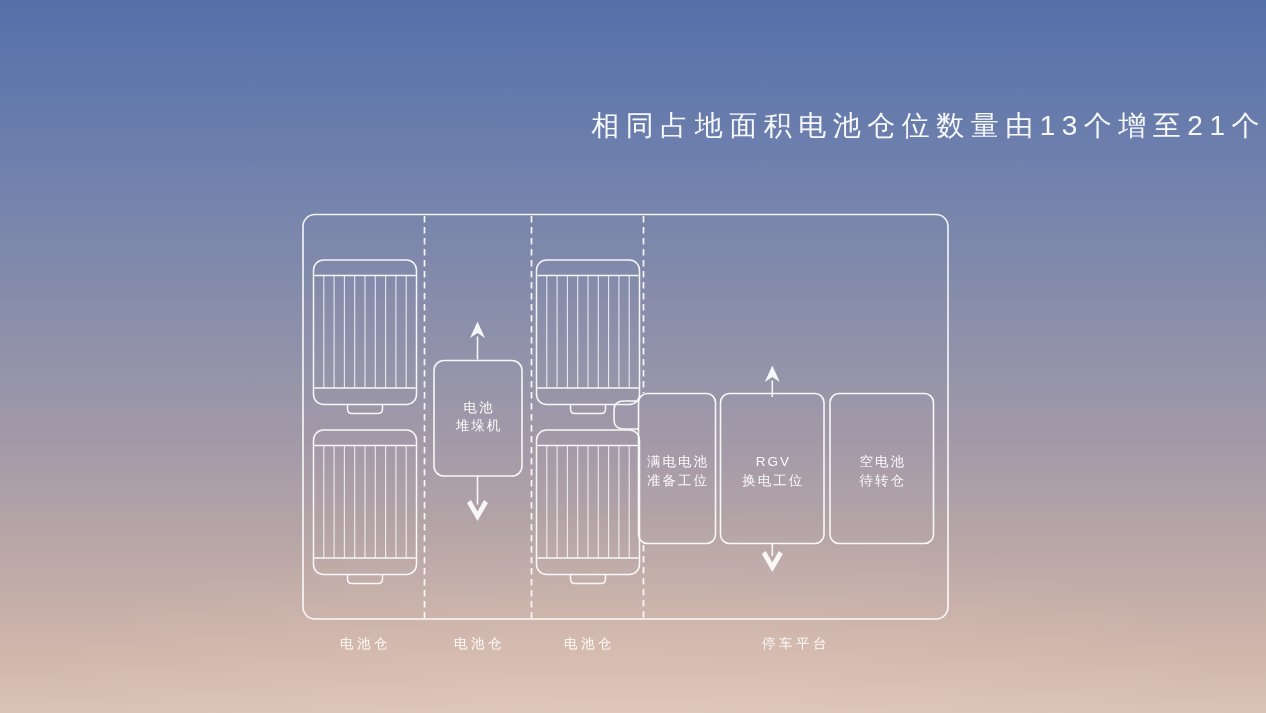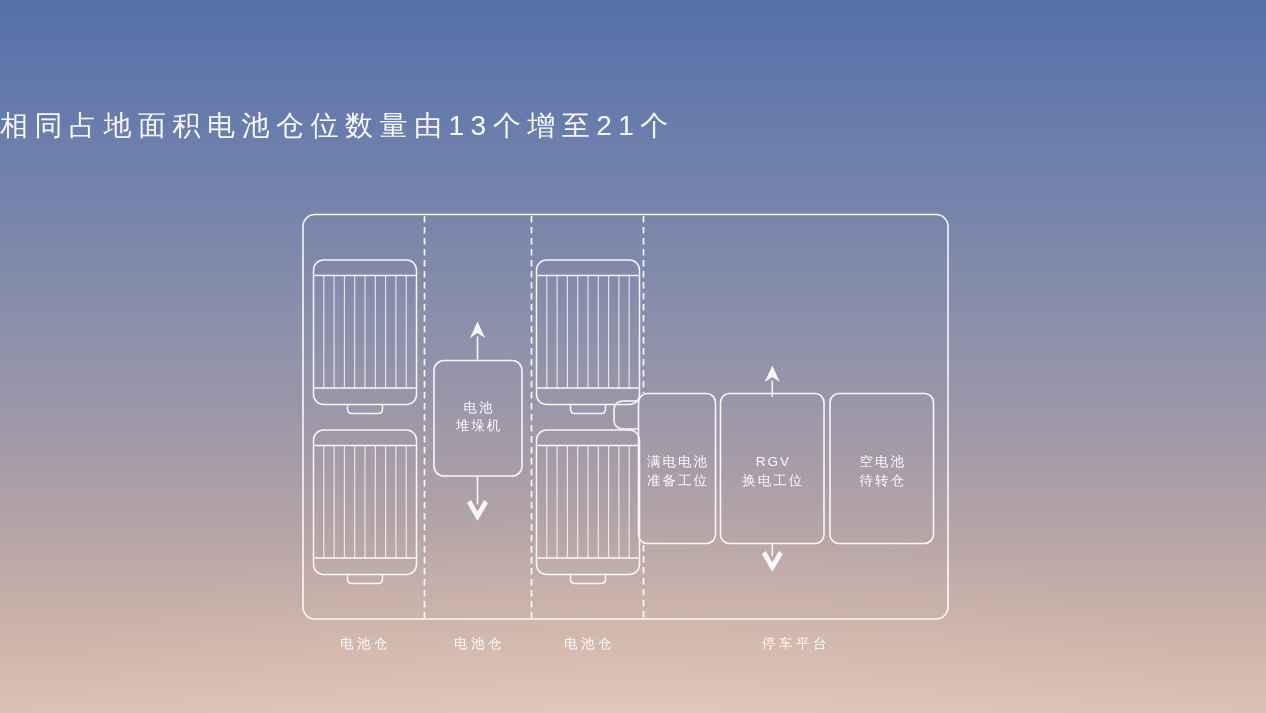"相同占地面积电池仓位数量由13个增至21个" .slide-title { text-align: left -> right }
